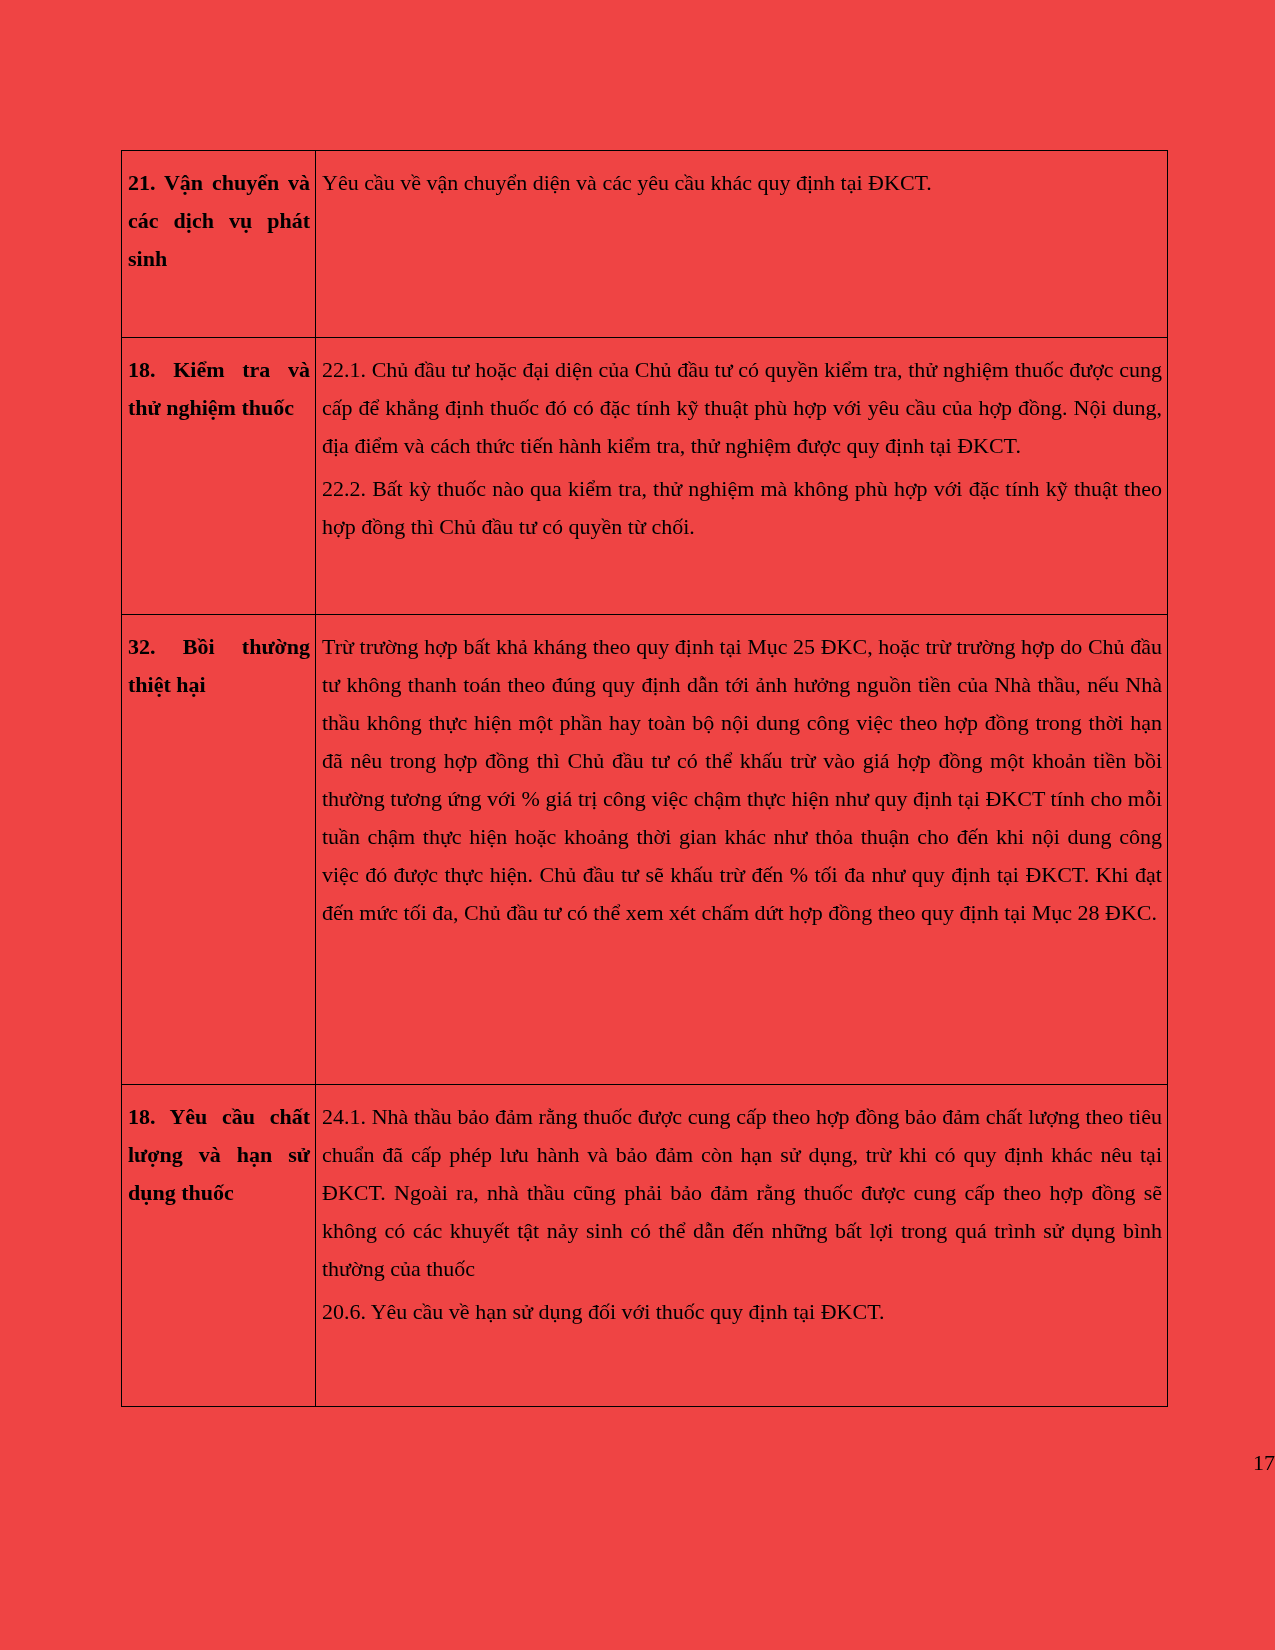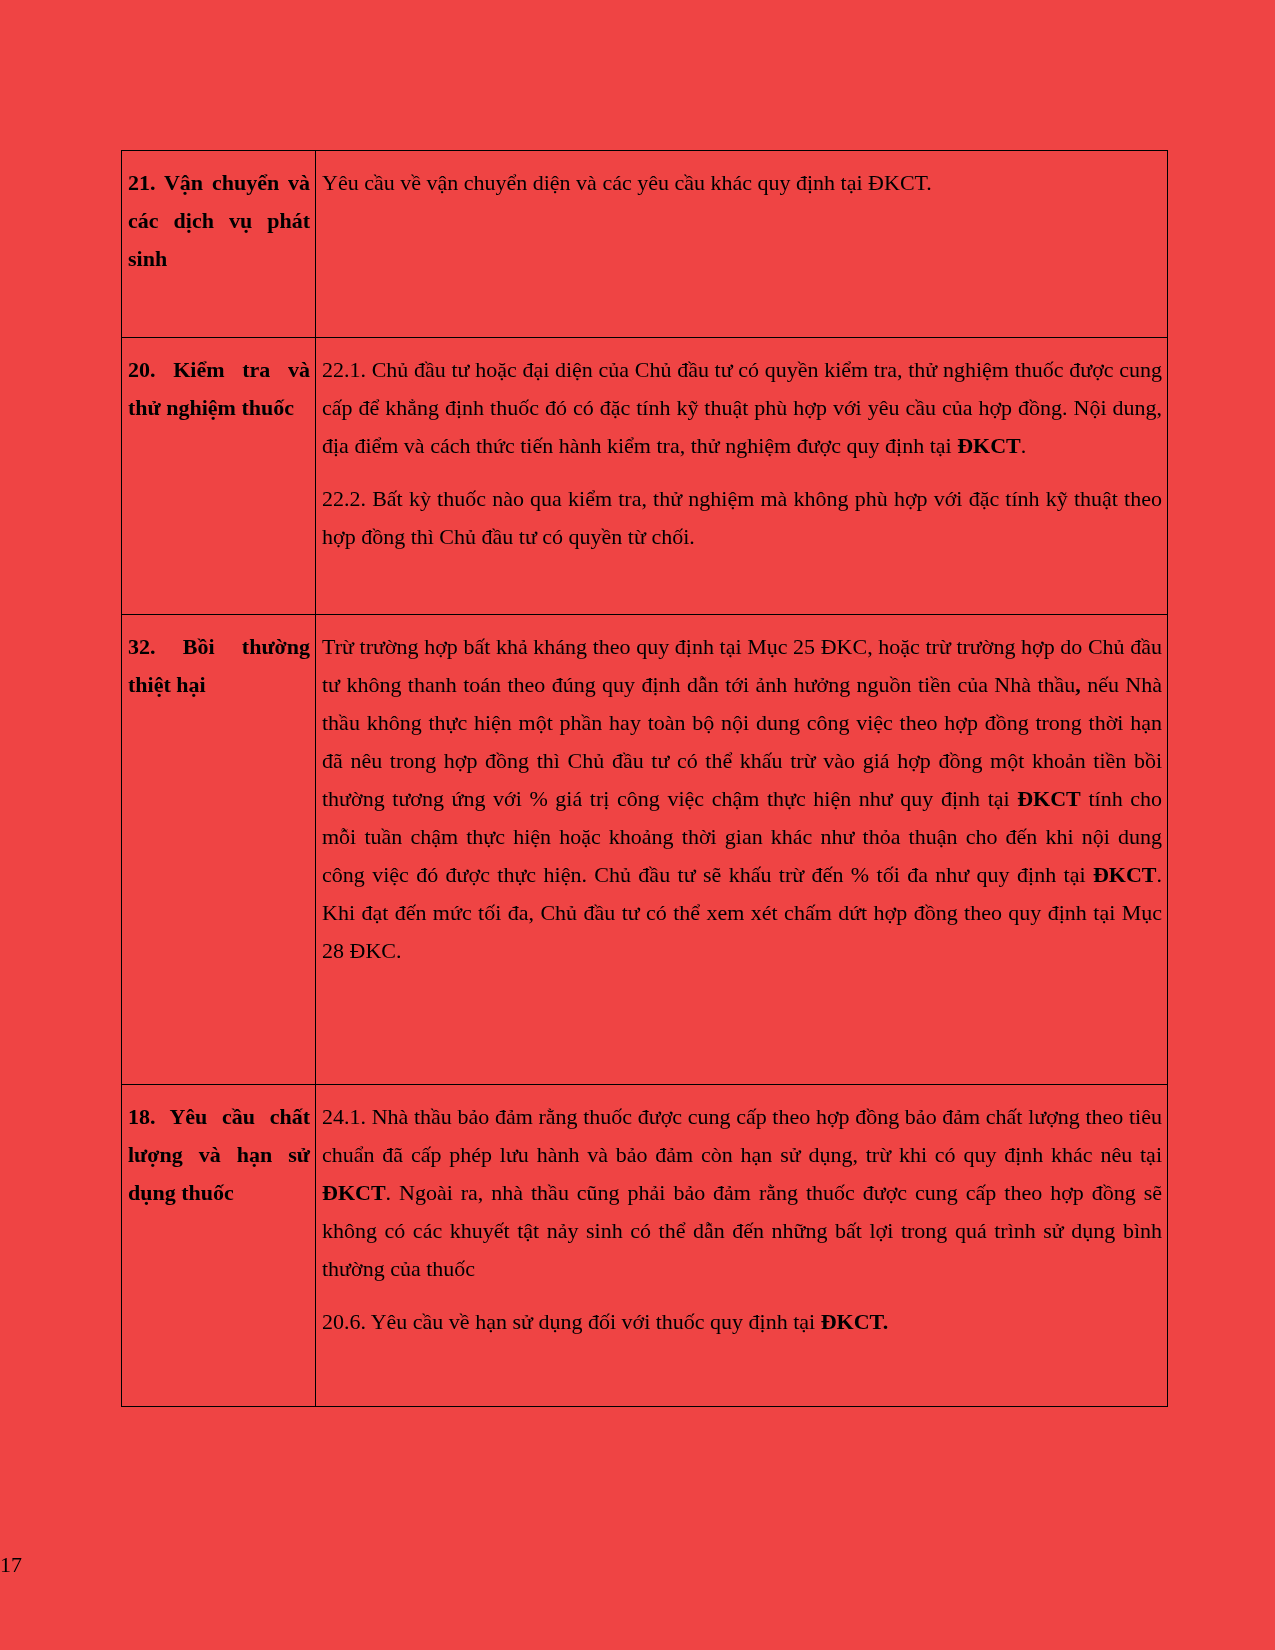"20. Kiểm tra và thử" p { text: 20 -> 18 }
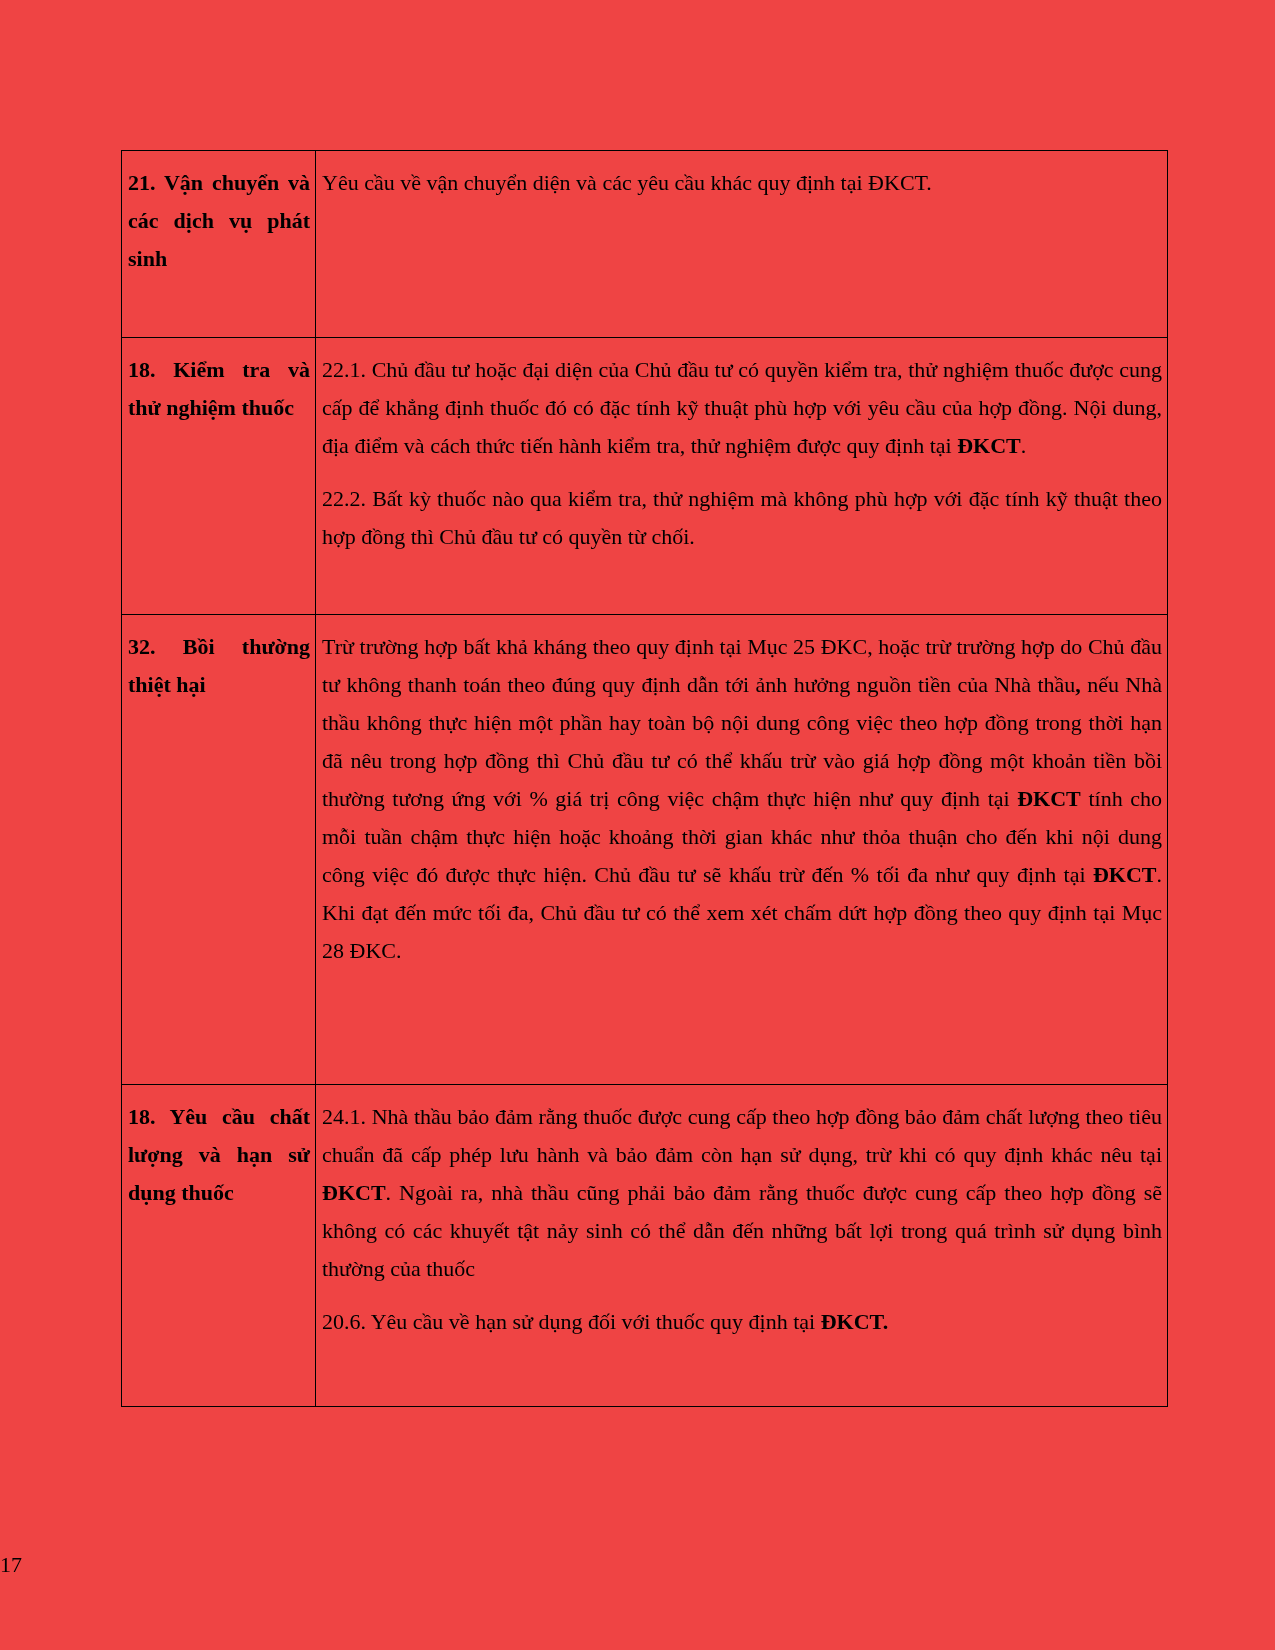"ĐKCT" .bold-seg { font-weight: bold -> normal }
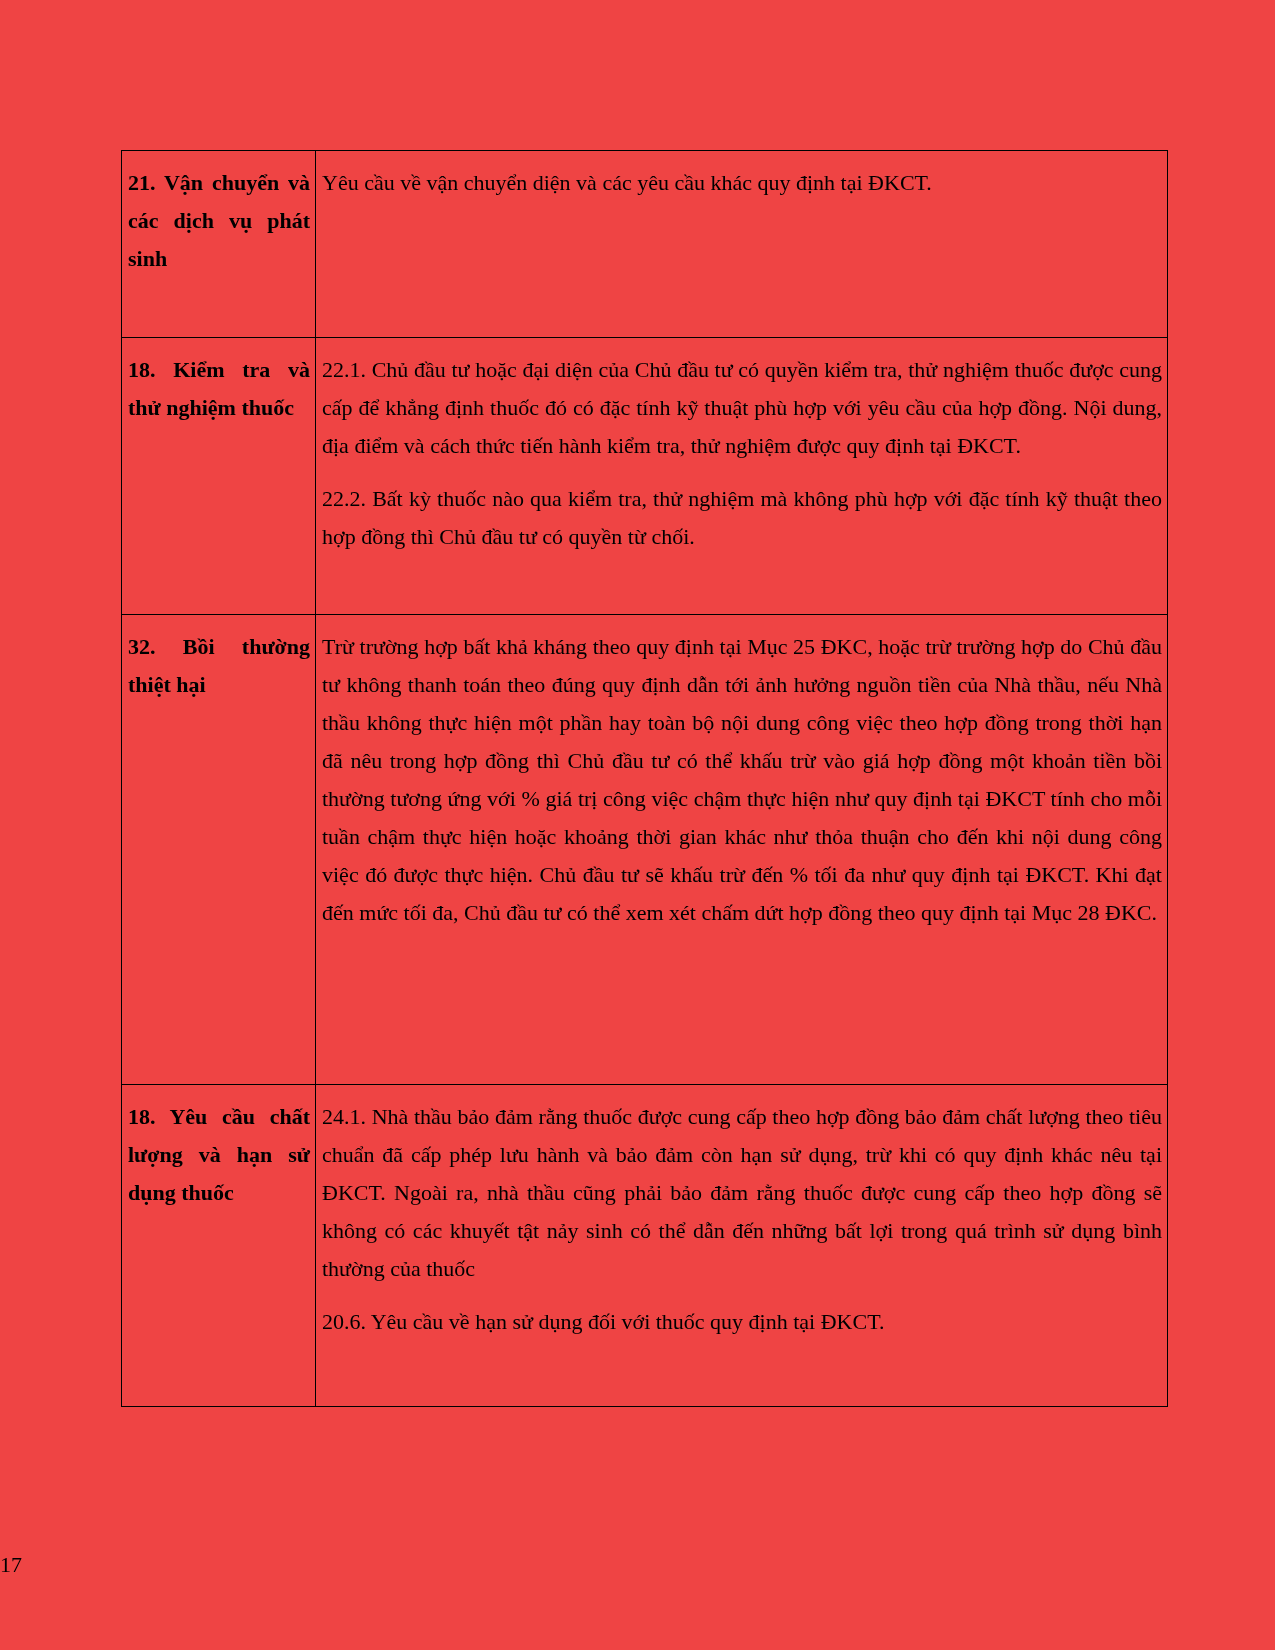"22.2. Bất kỳ thuốc nào" td.body-cell p + p { margin-top: 15px -> 5px }
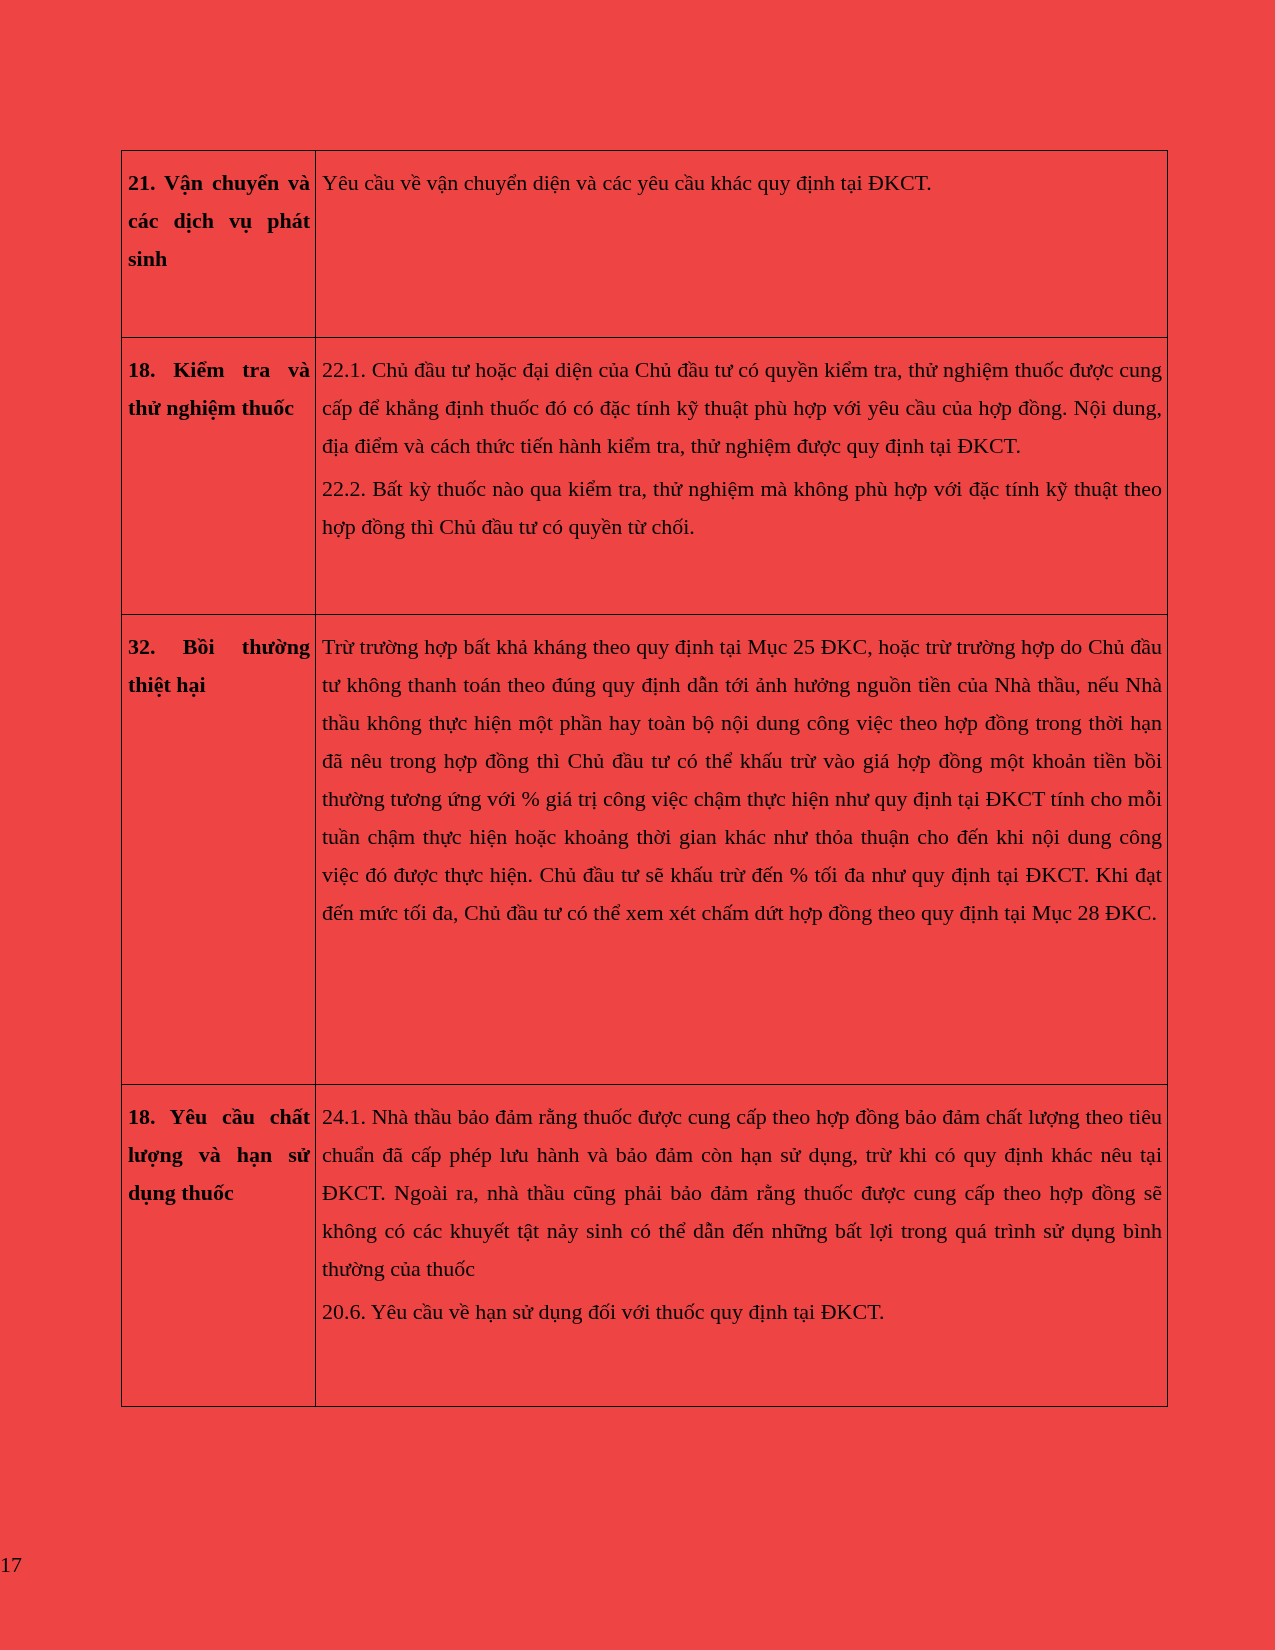"17" .page-number { text-align: left -> right; top: 1546px -> 1444px }
